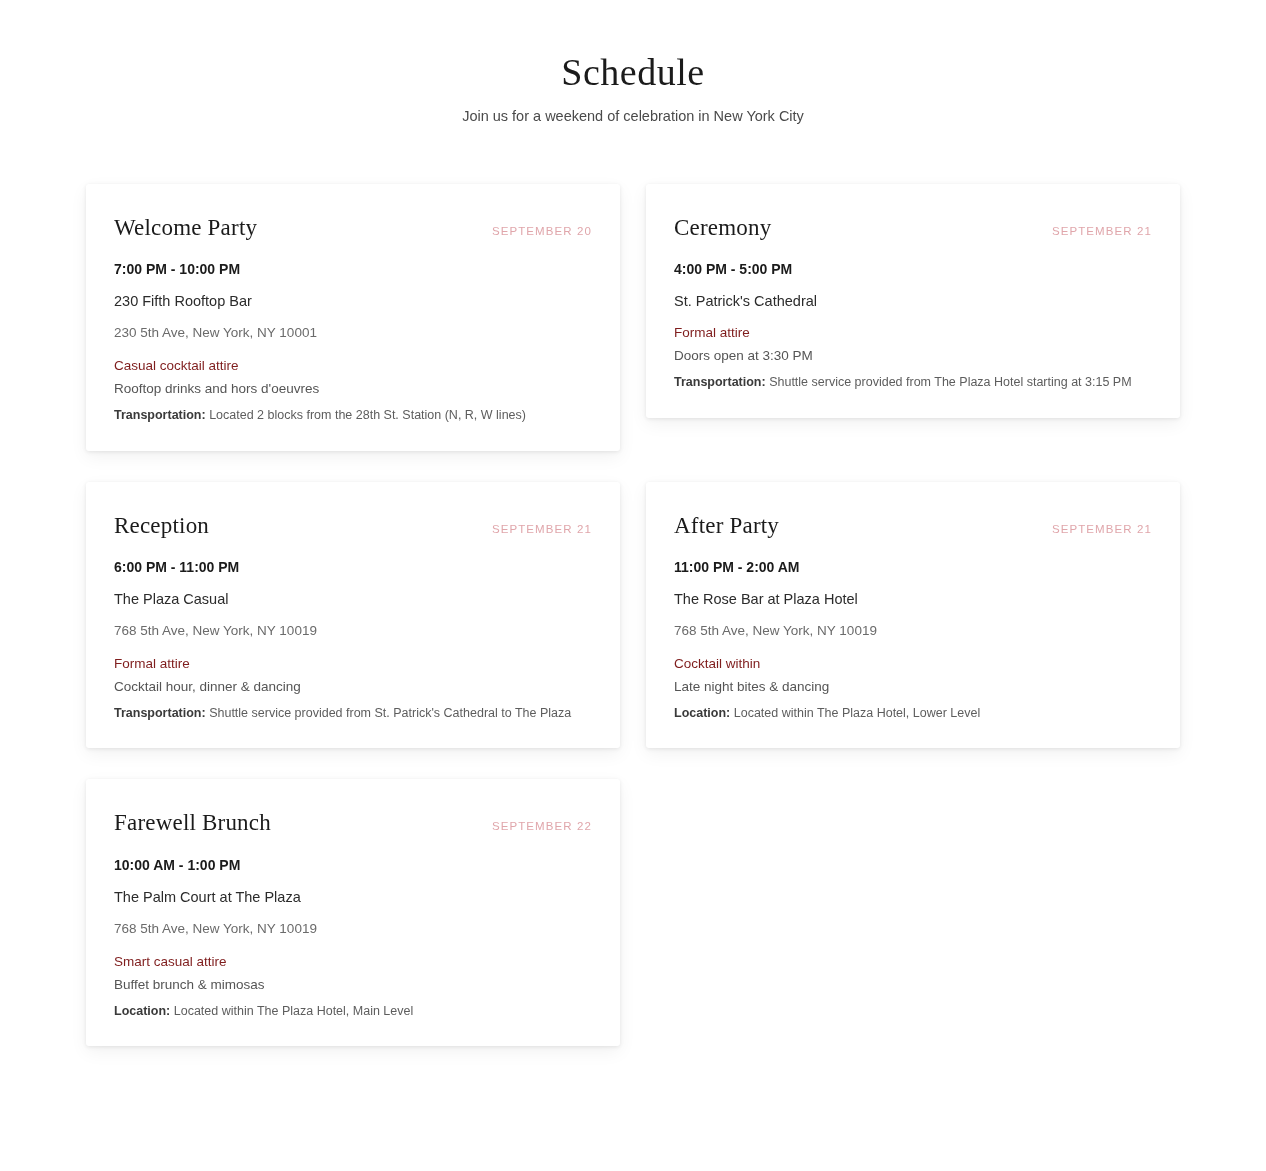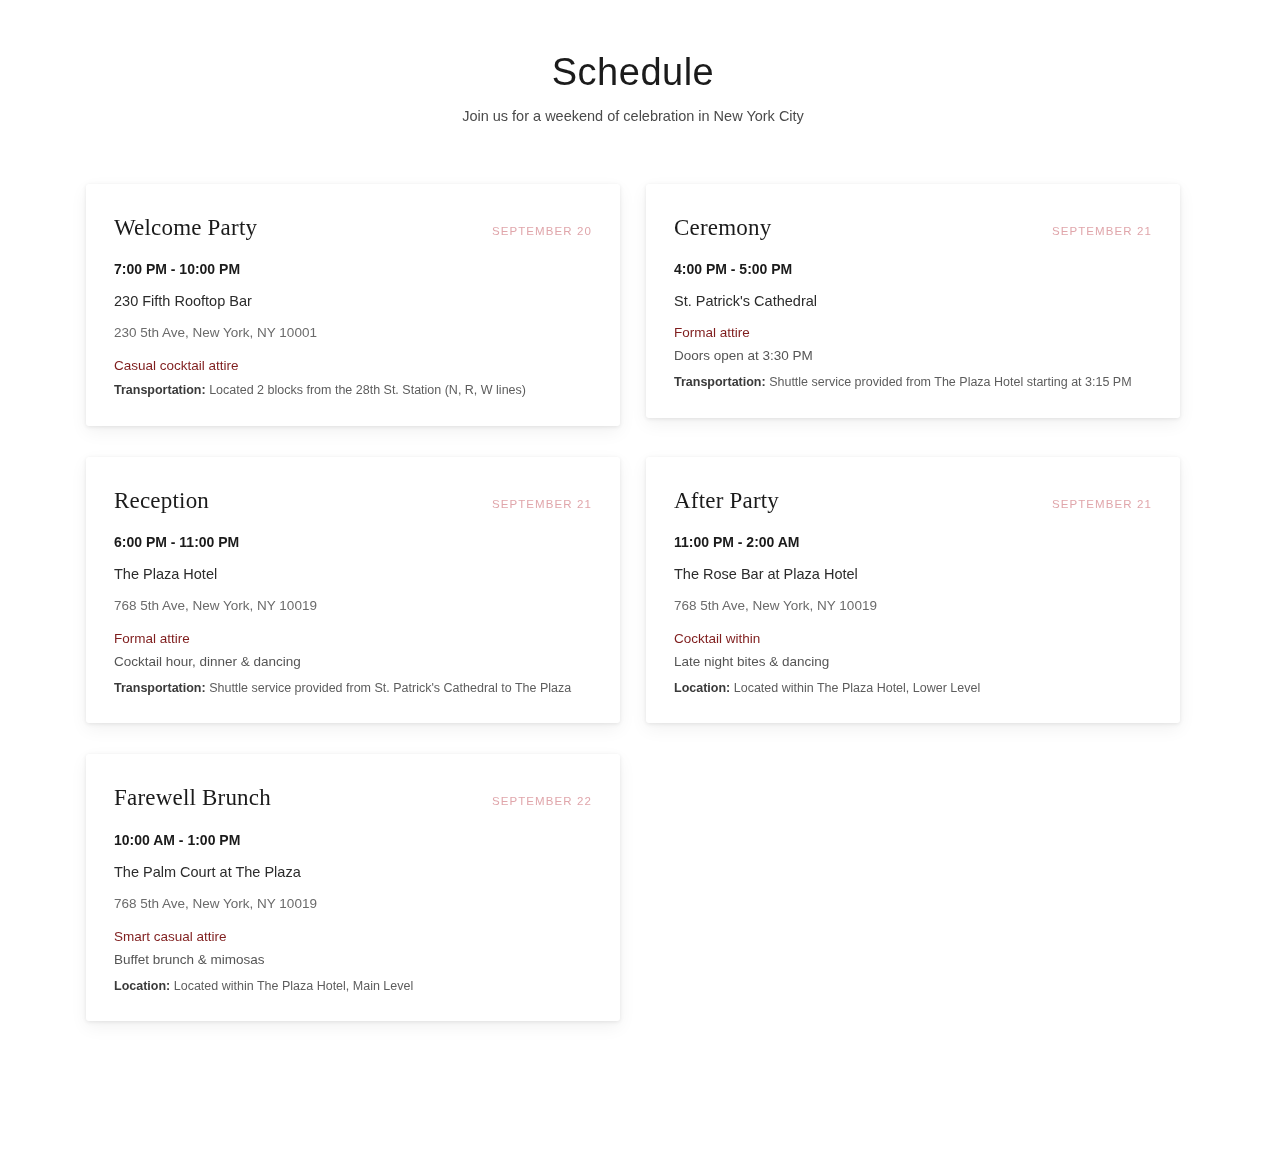"Schedule" .page-title { font-family: Liberation Sans, sans-serif -> Liberation Serif, serif }
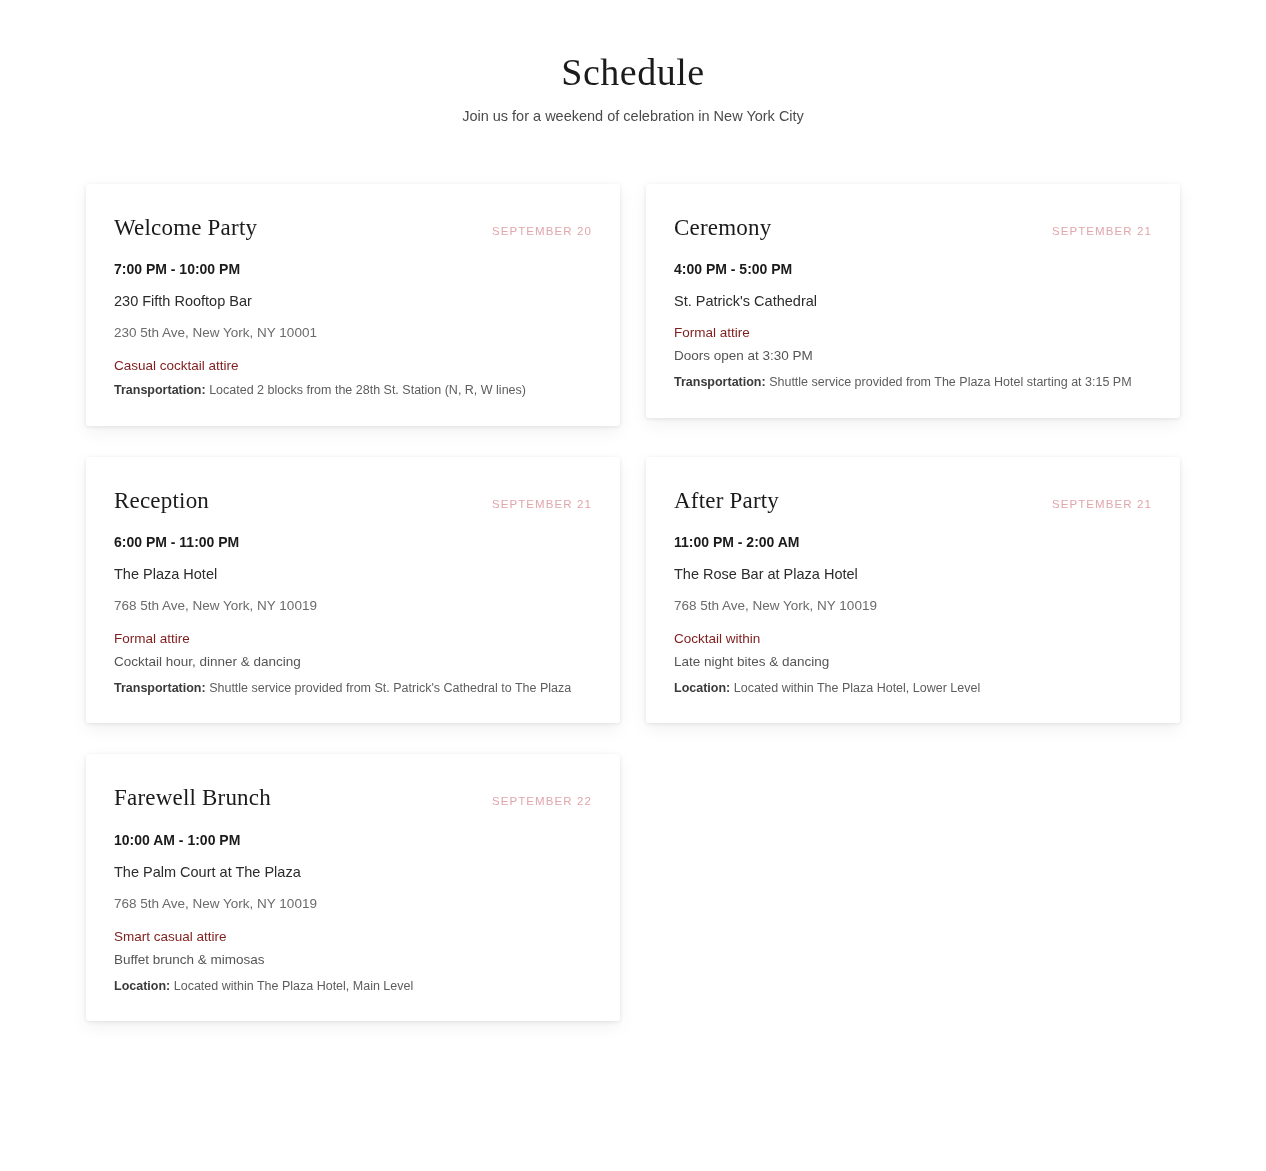"Rooftop drinks and hors d'oeuvres" div.card-details { html: none -> <div>Rooftop drinks and hors d'oeuvres</div> }
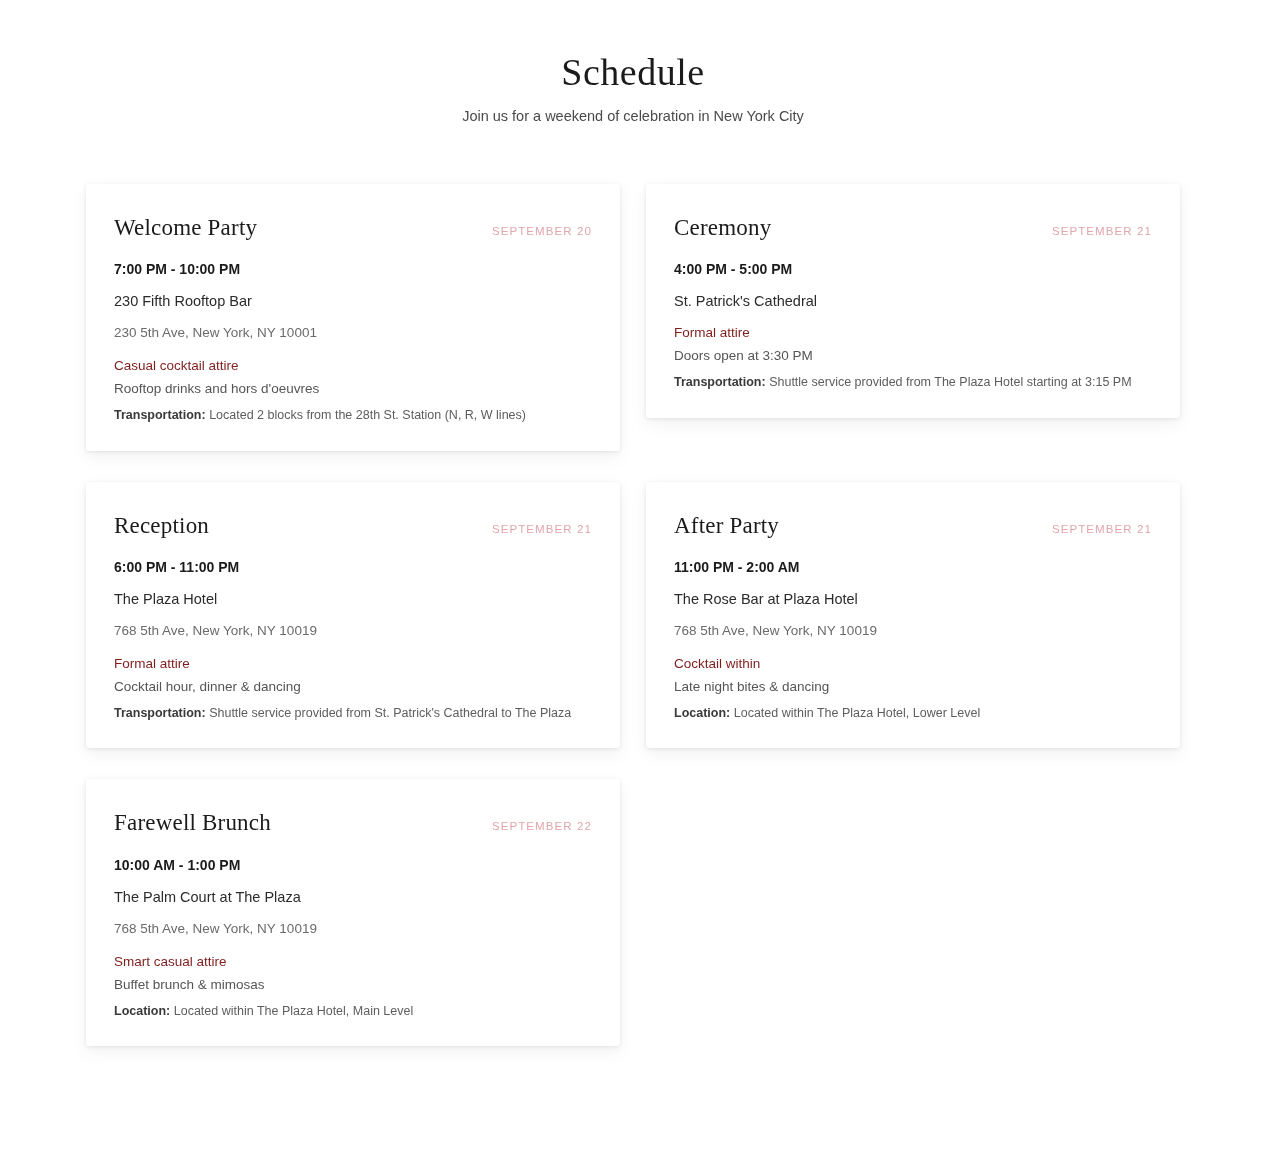"The Plaza Hotel" div.card-venue { text: Hotel -> Casual }
